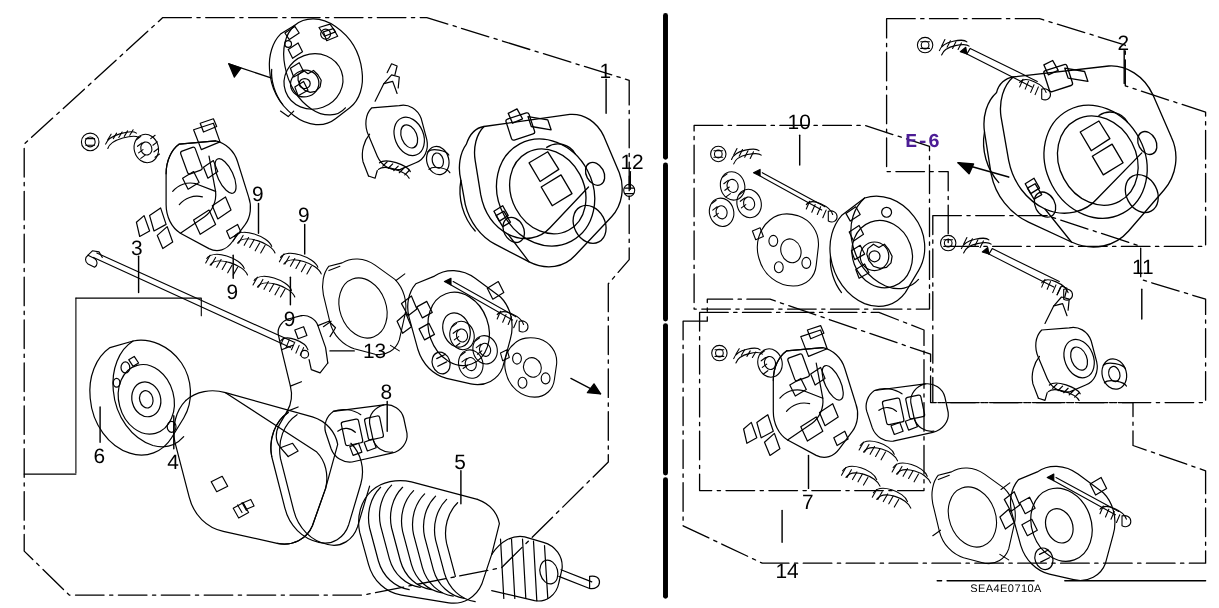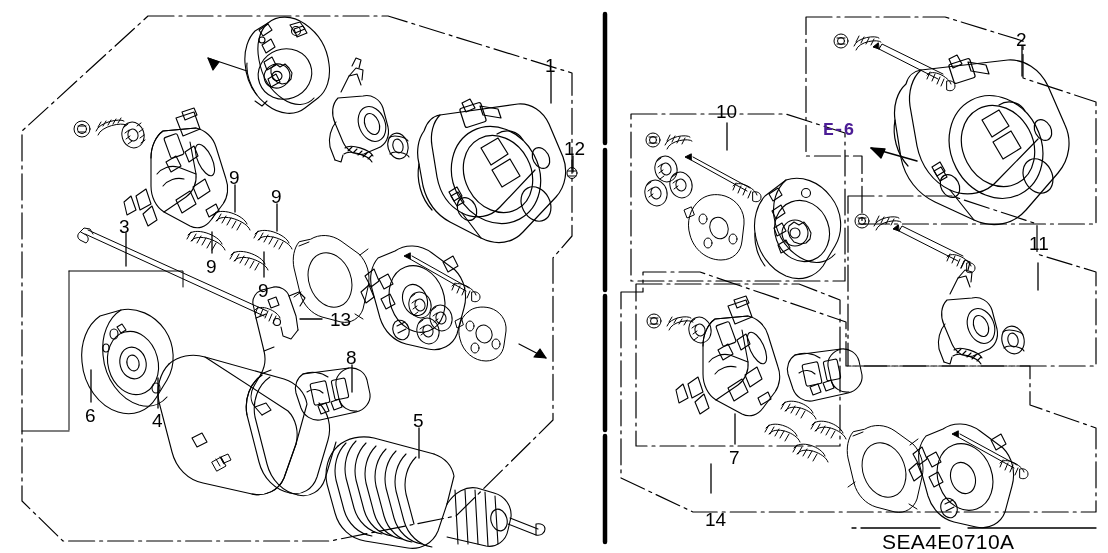"SEA4E0710A" .diagram-code { font-size: 21px -> 10px }
